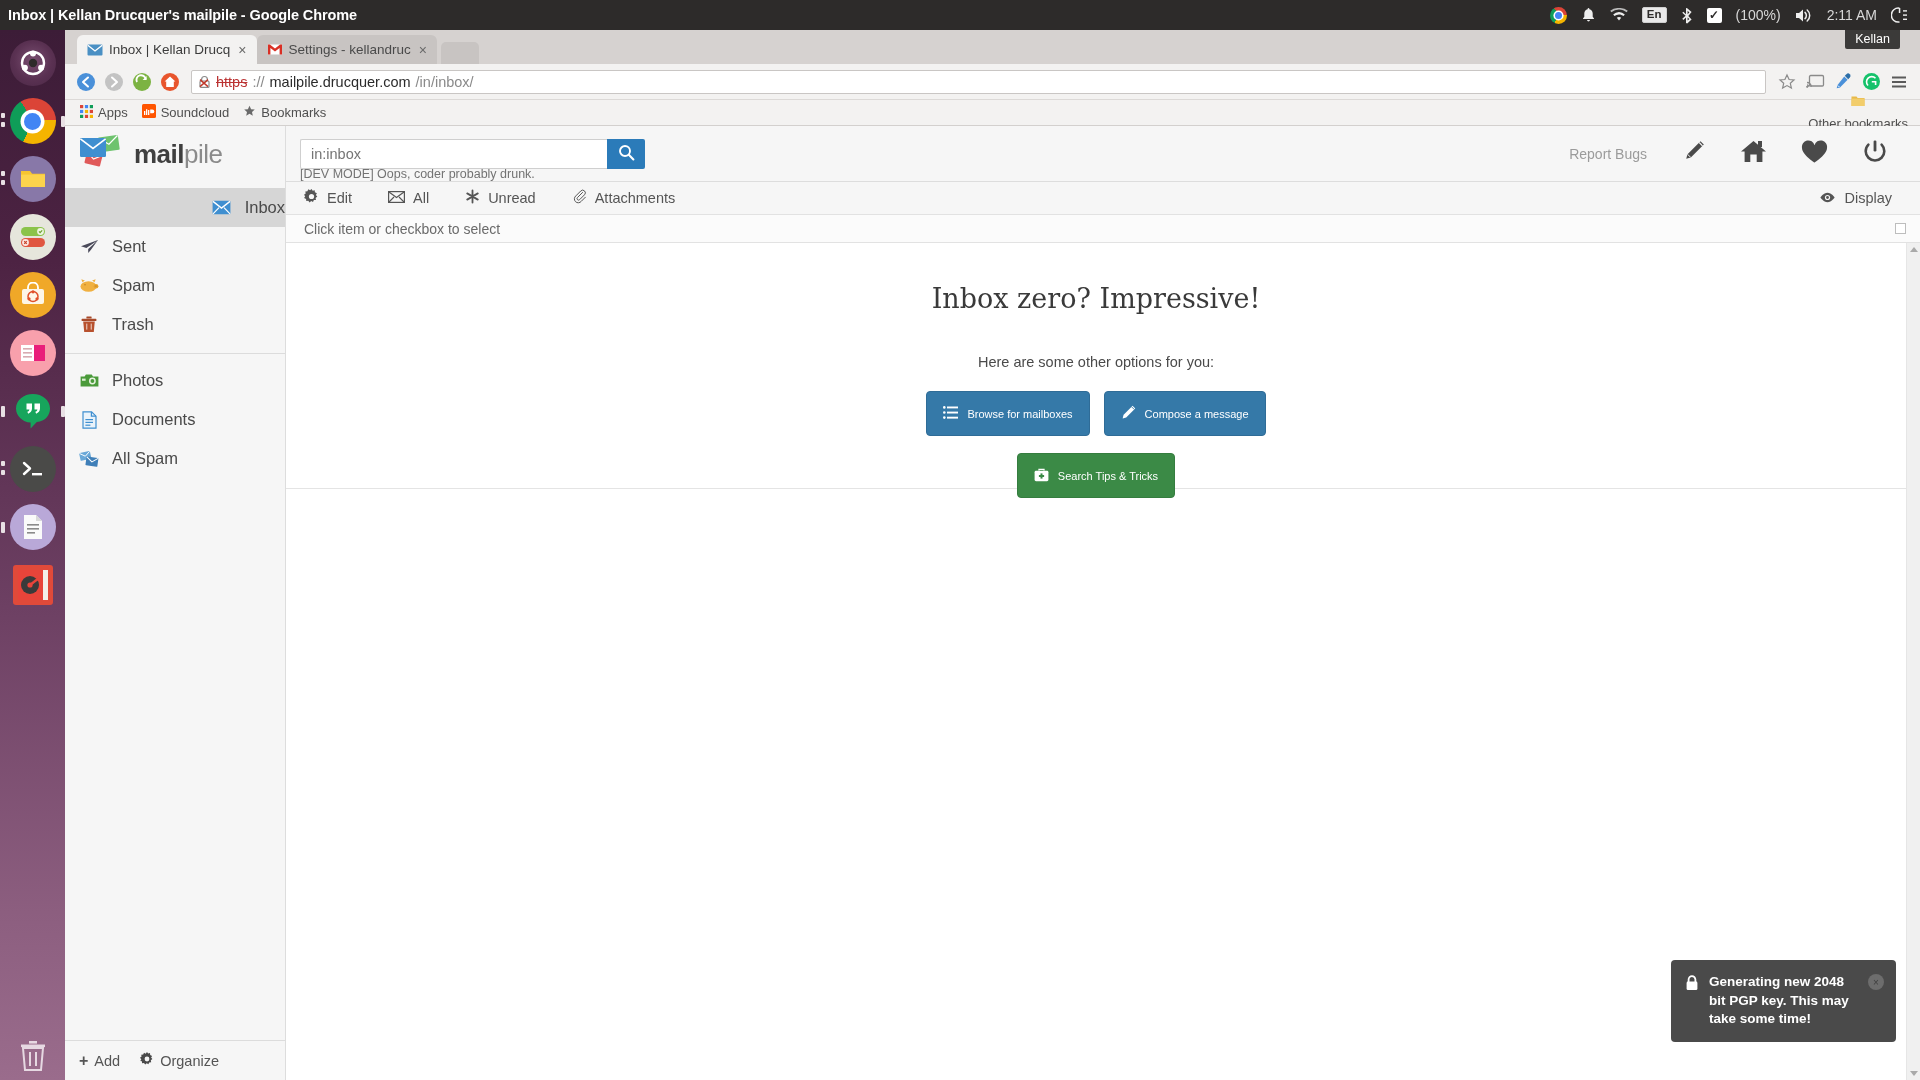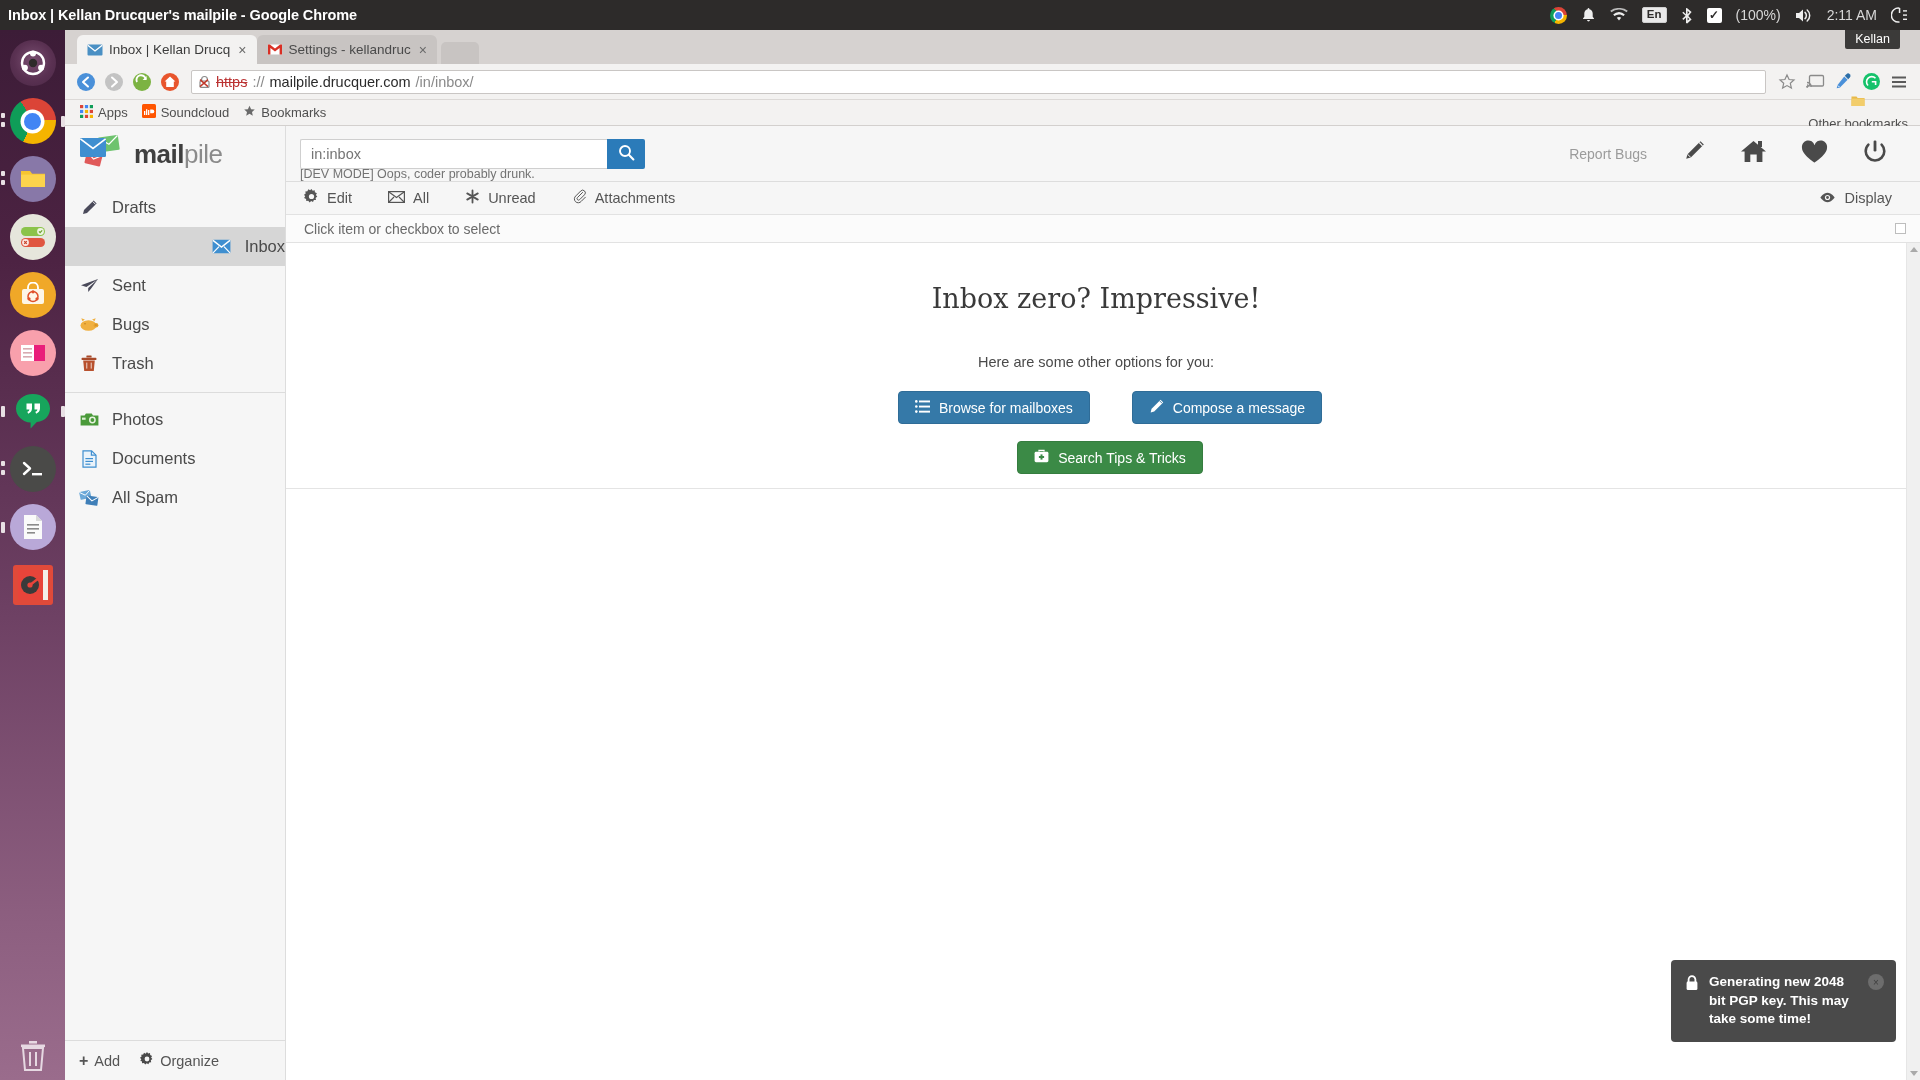"Drafts" div.navitem { html: <div> <span> <svg> <path></path> <path></path> </svg> </span> <span>Drafts</span> </div> -> none }
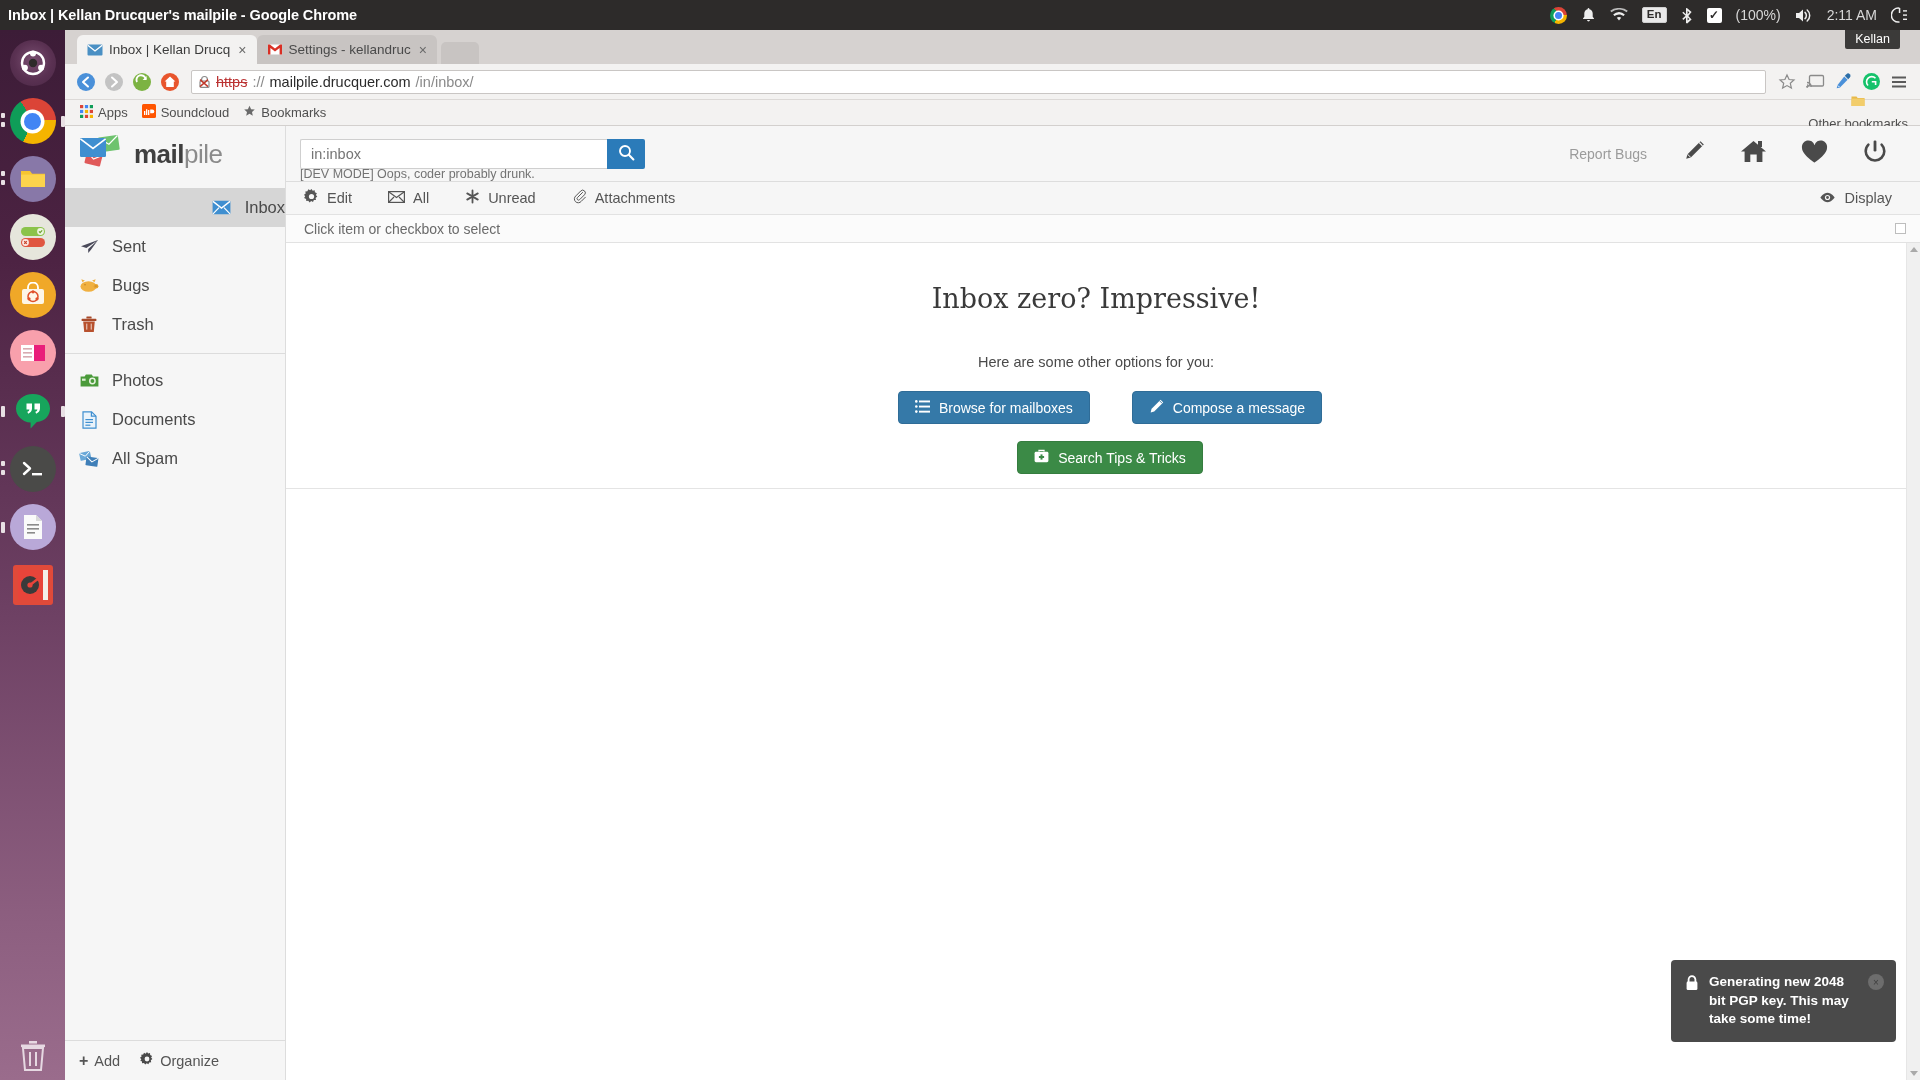"Bugs" span { text: Bugs -> Spam }
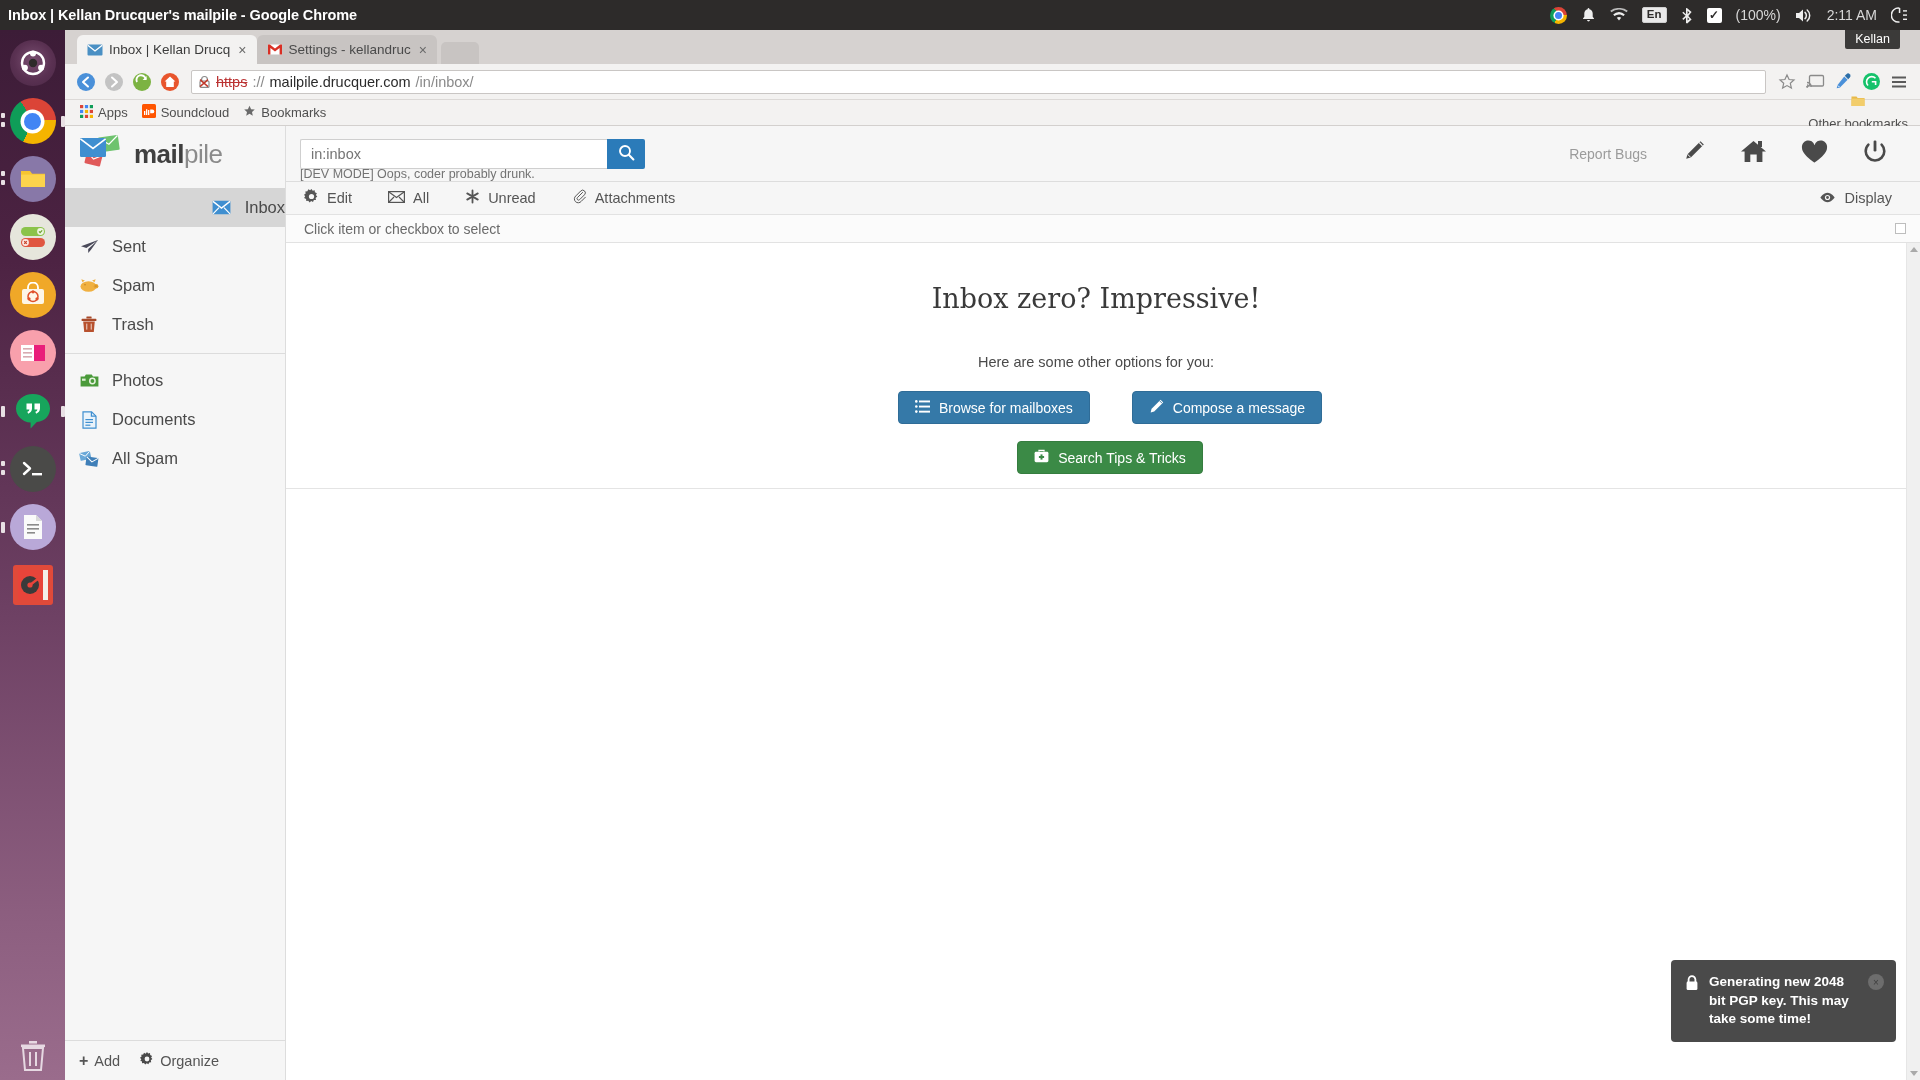"Browse for mailboxes" .btn { font-size: 14px -> 11px; height: 33px -> 45px; margin-left: 28px -> none }
